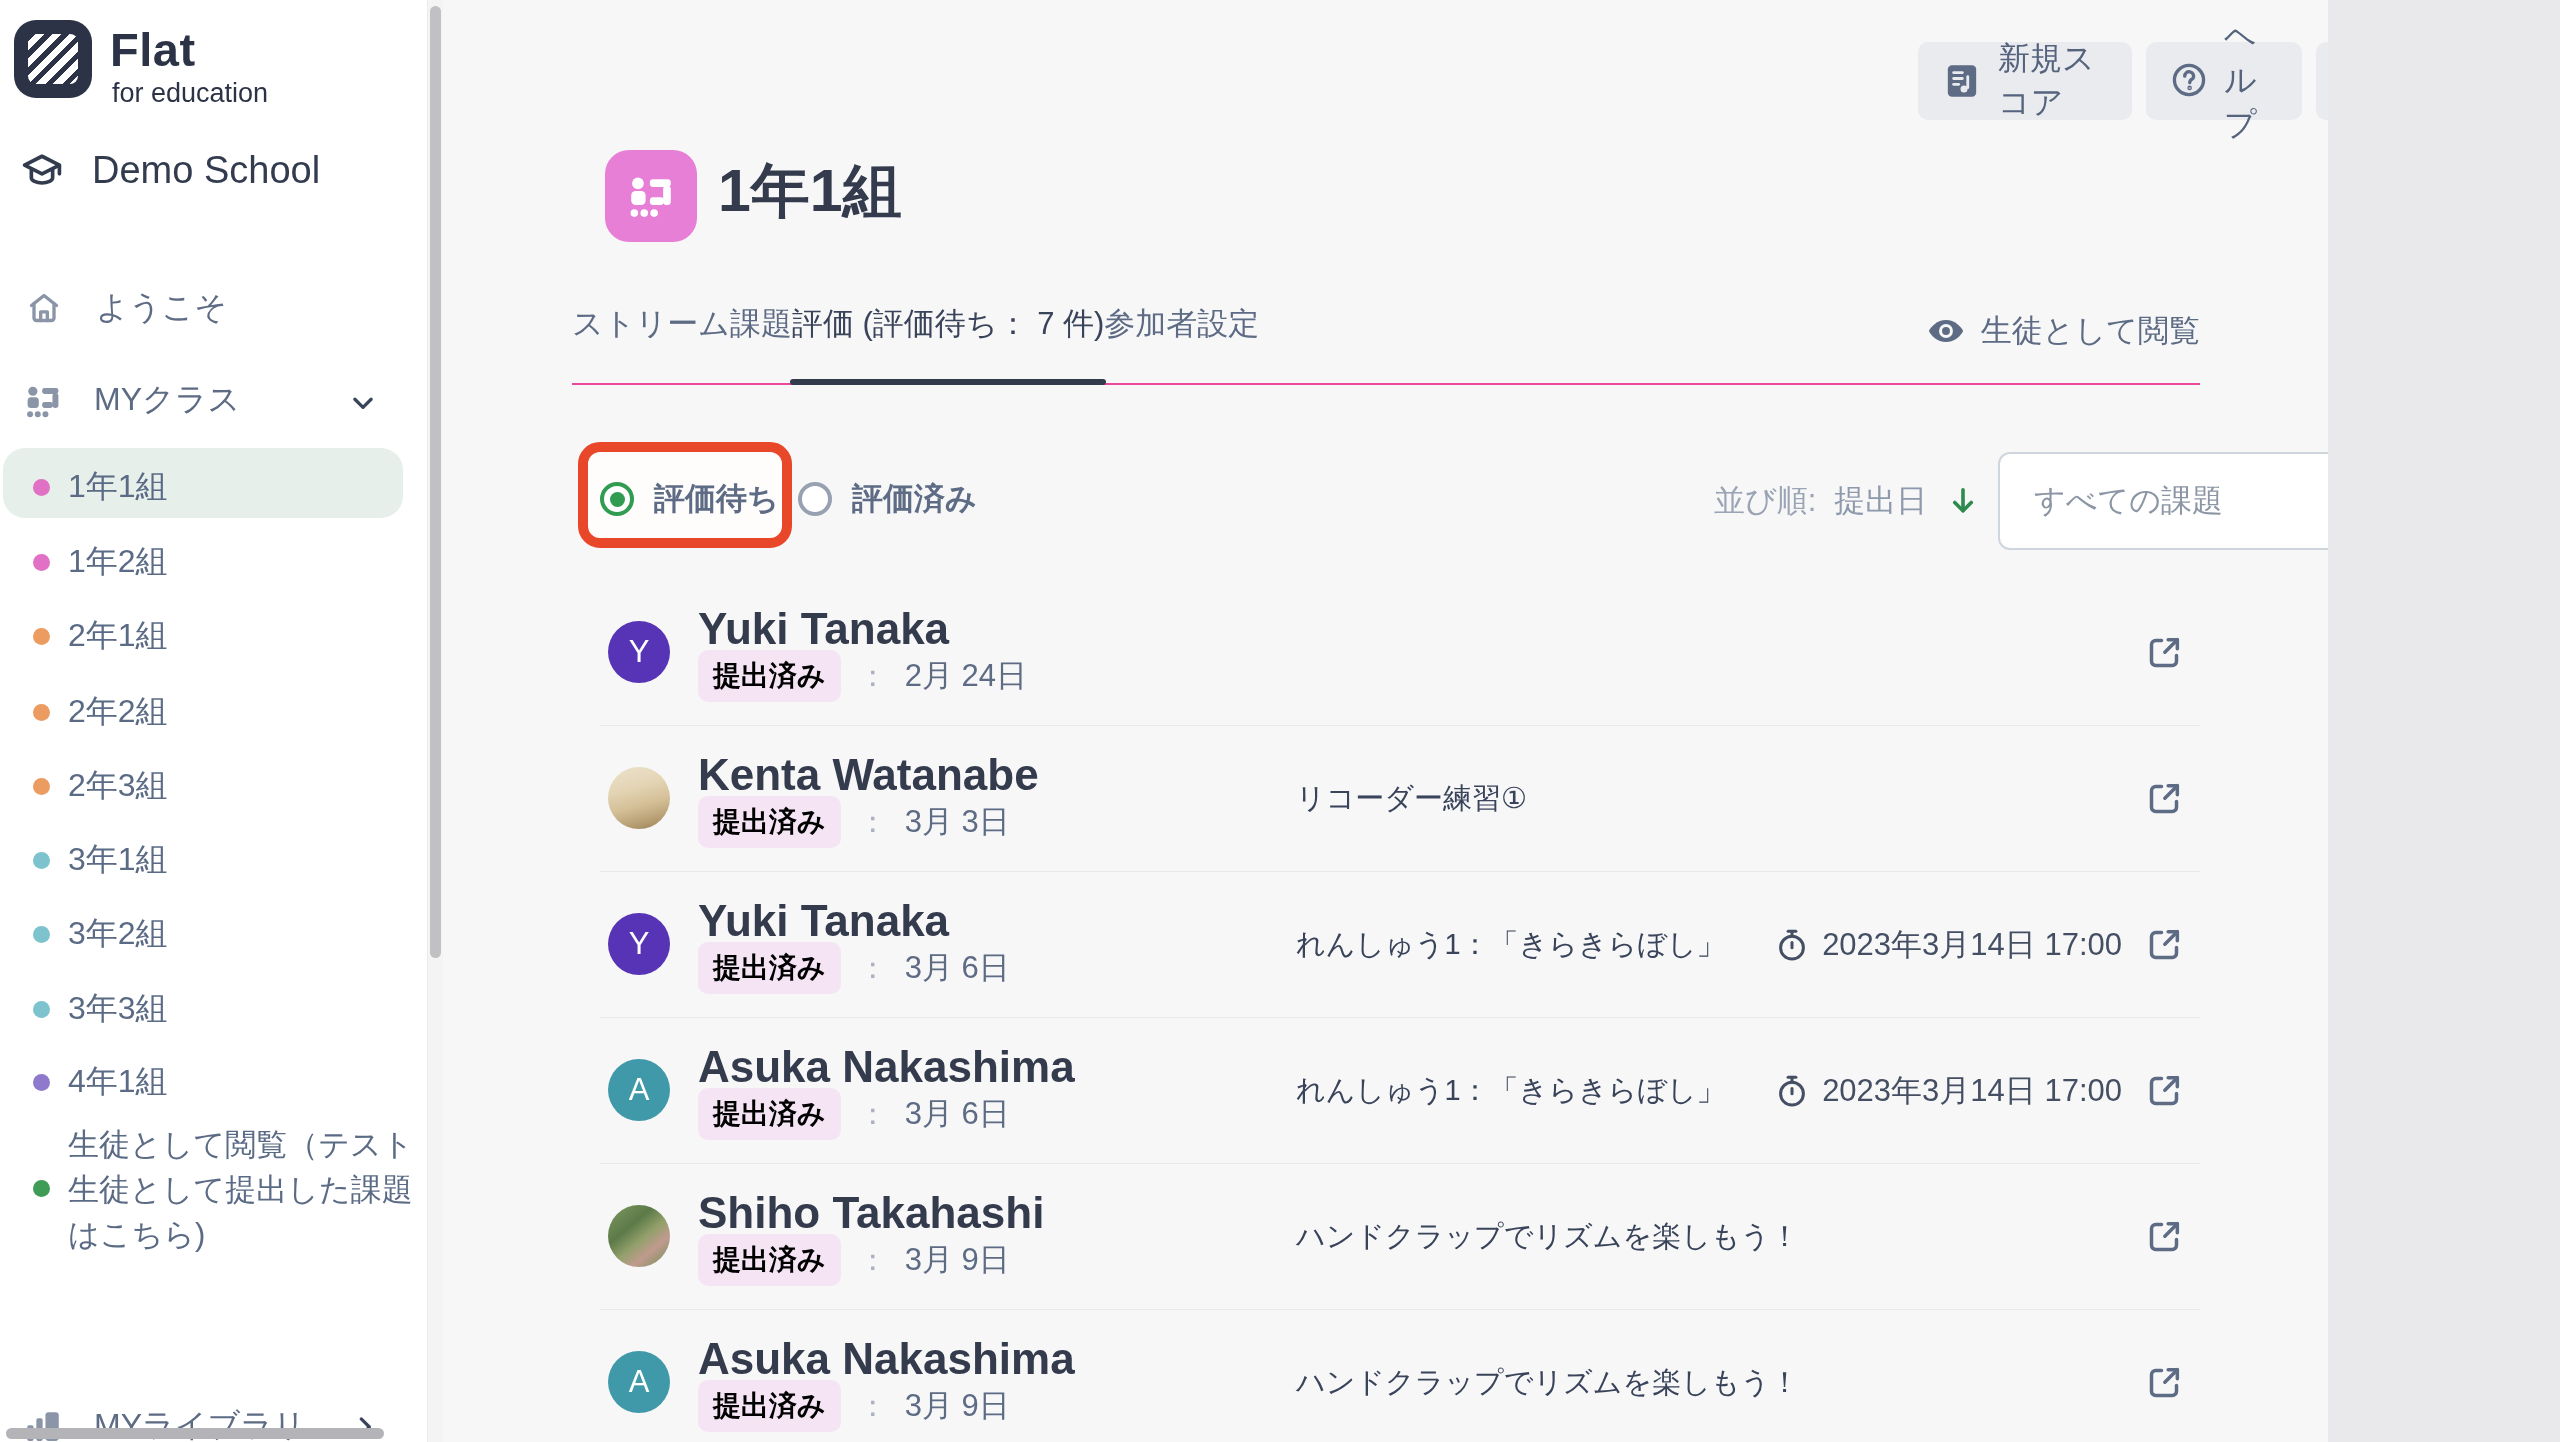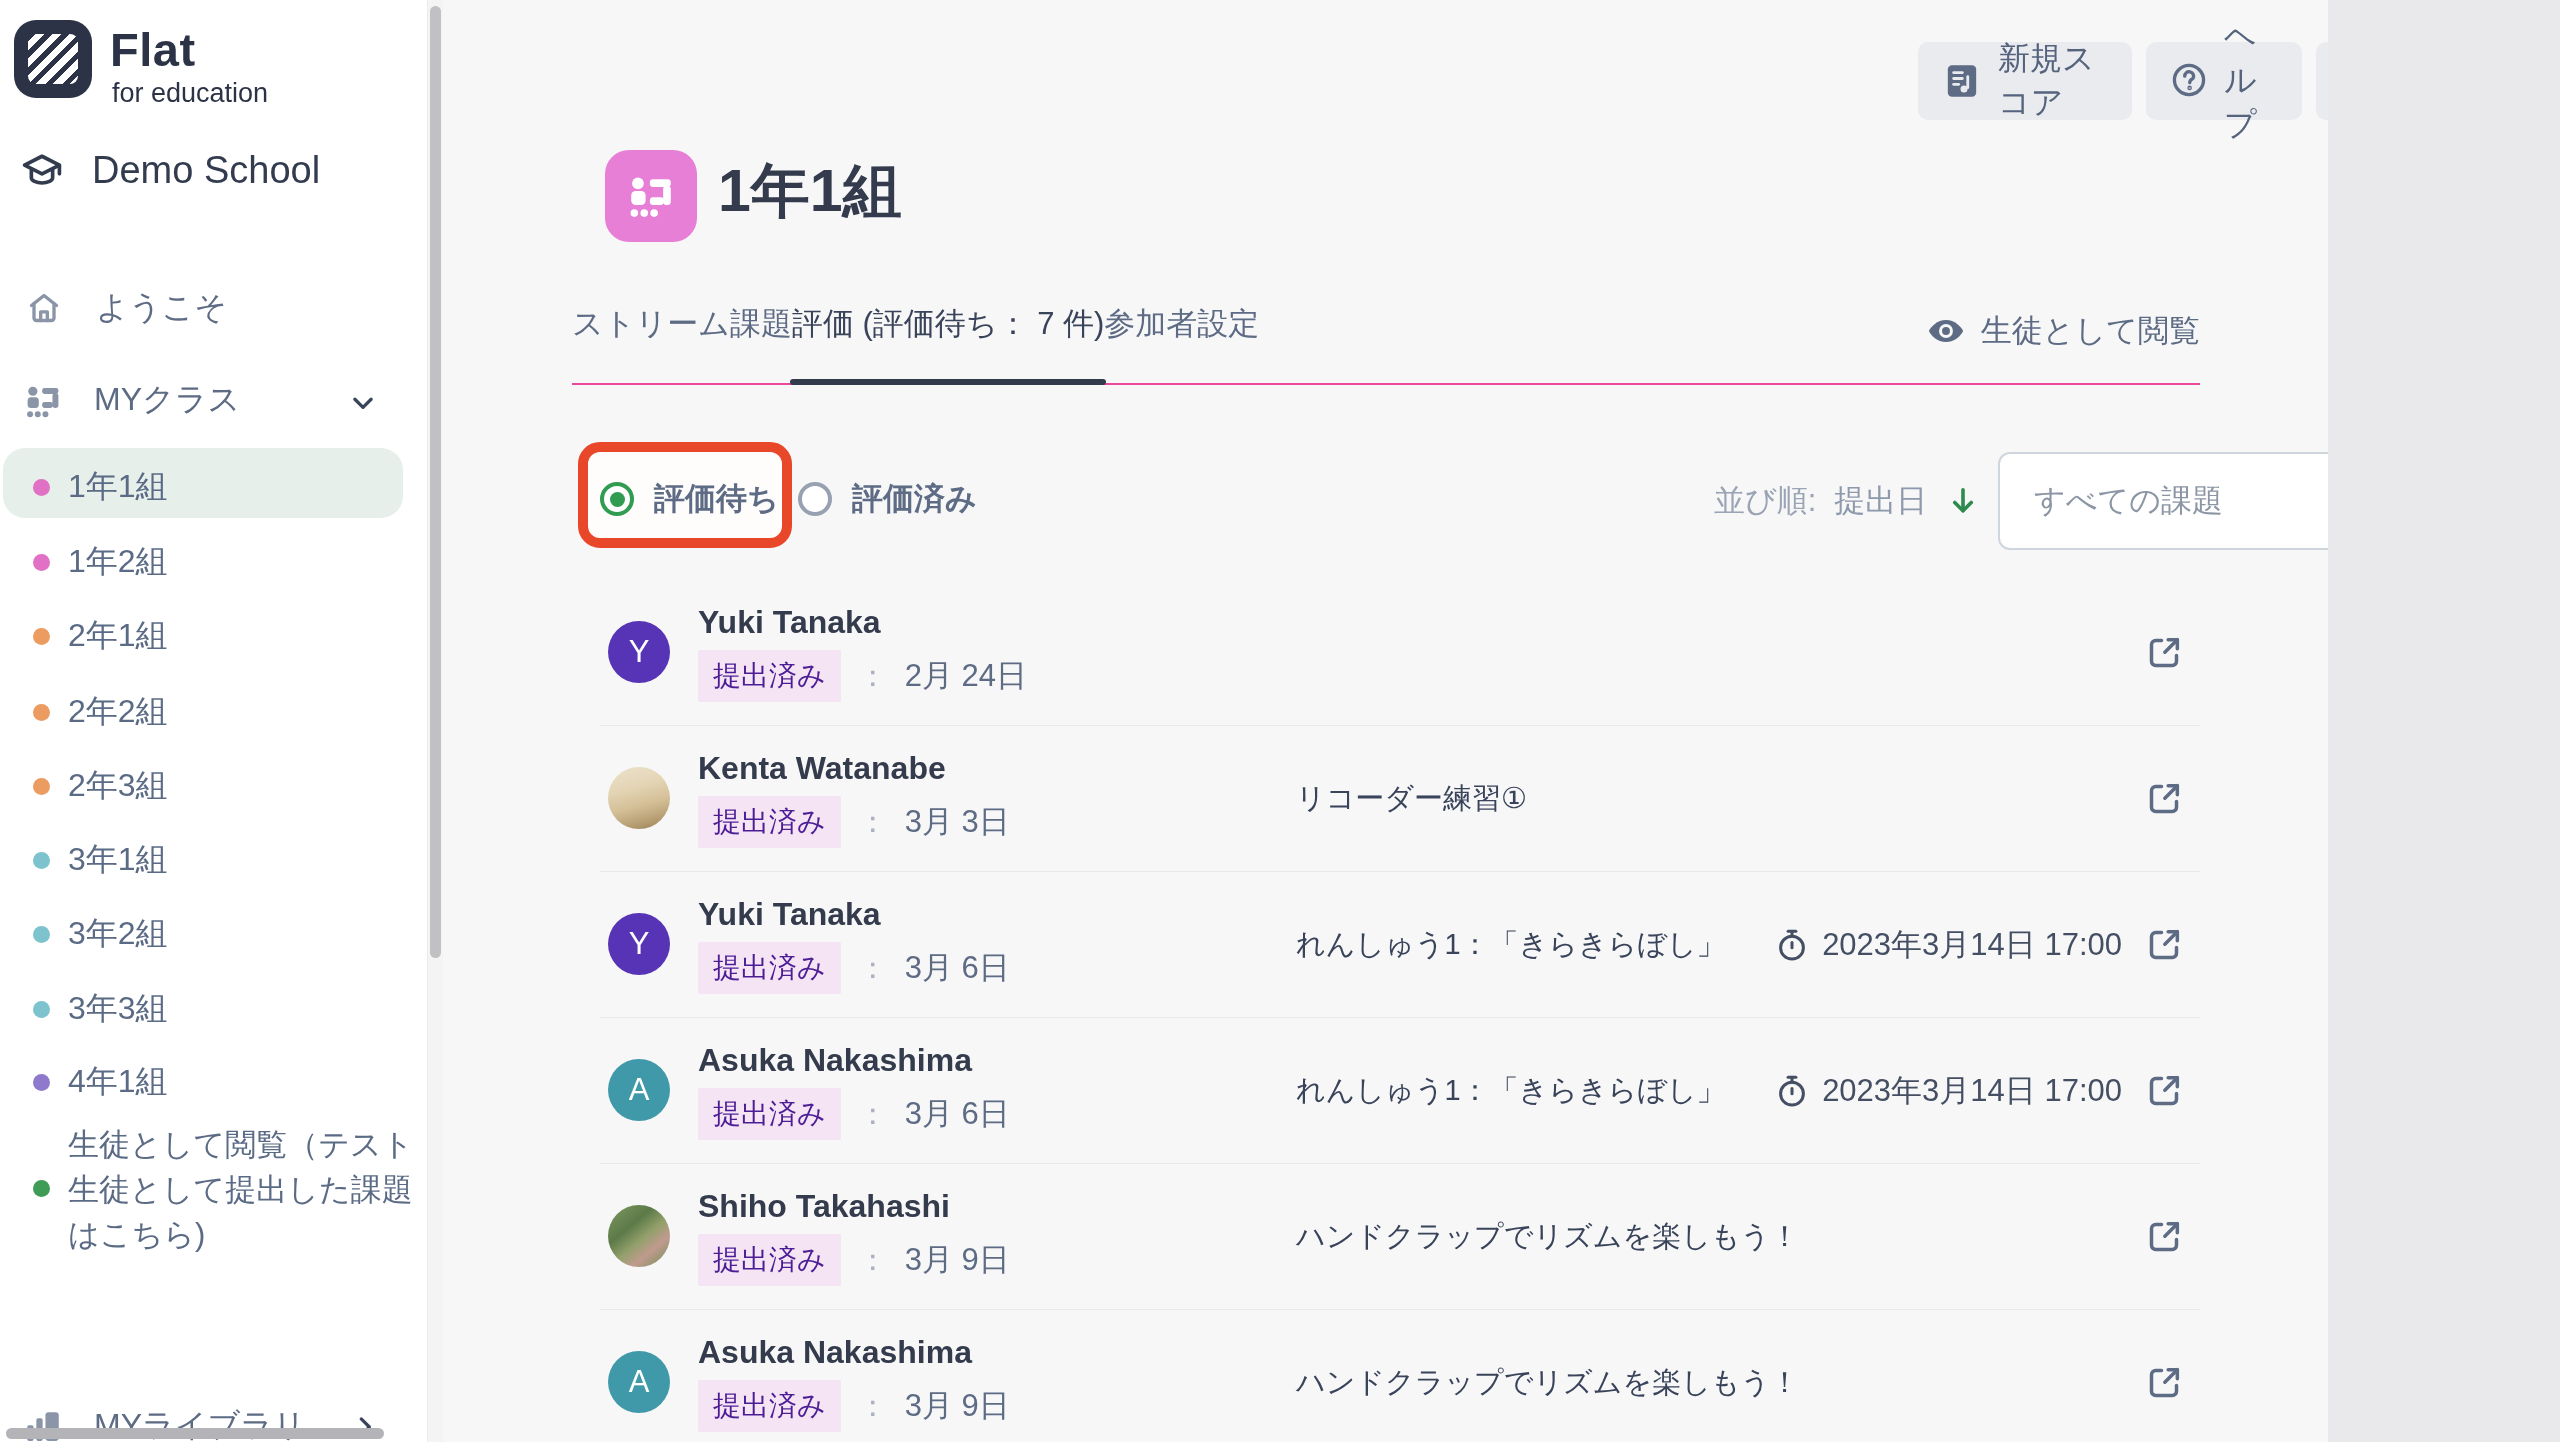"Yuki Tanaka" .row .name { font-size: 32px -> 44px }
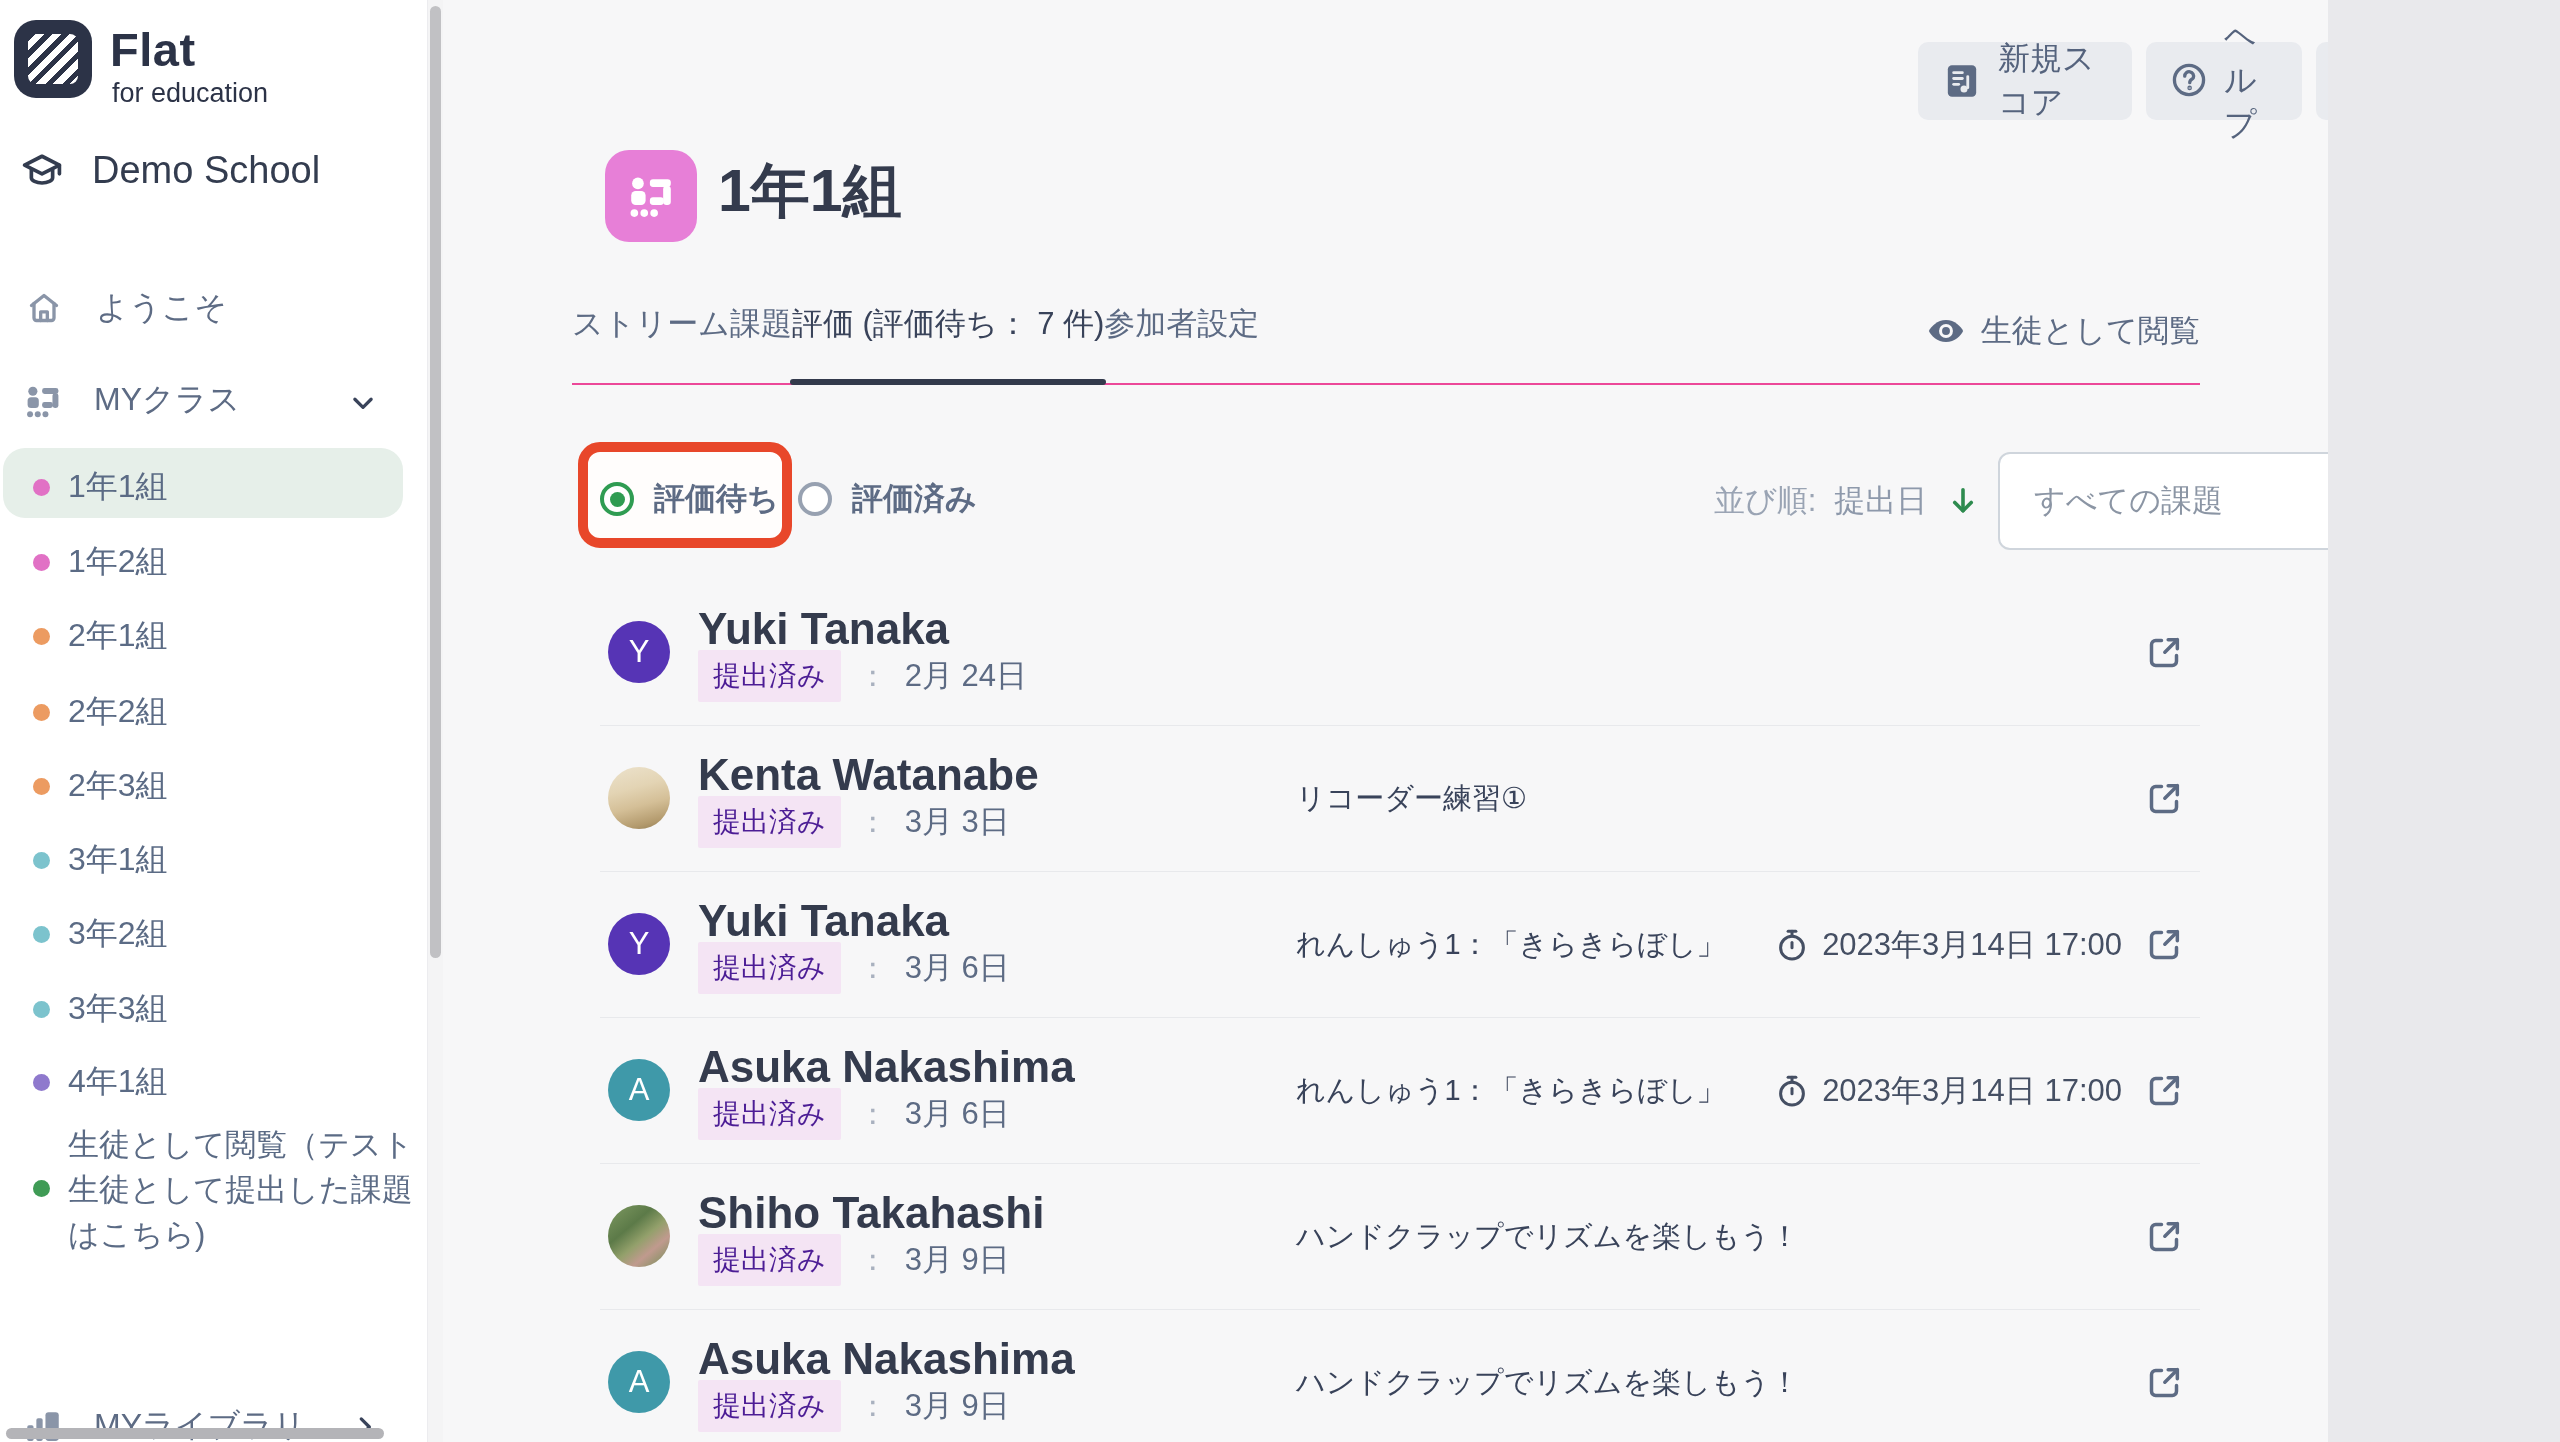"提出済み" .badge { border-radius: 2px -> 10px; color: #4c1d95 -> #000000; font-weight: normal -> bold }
